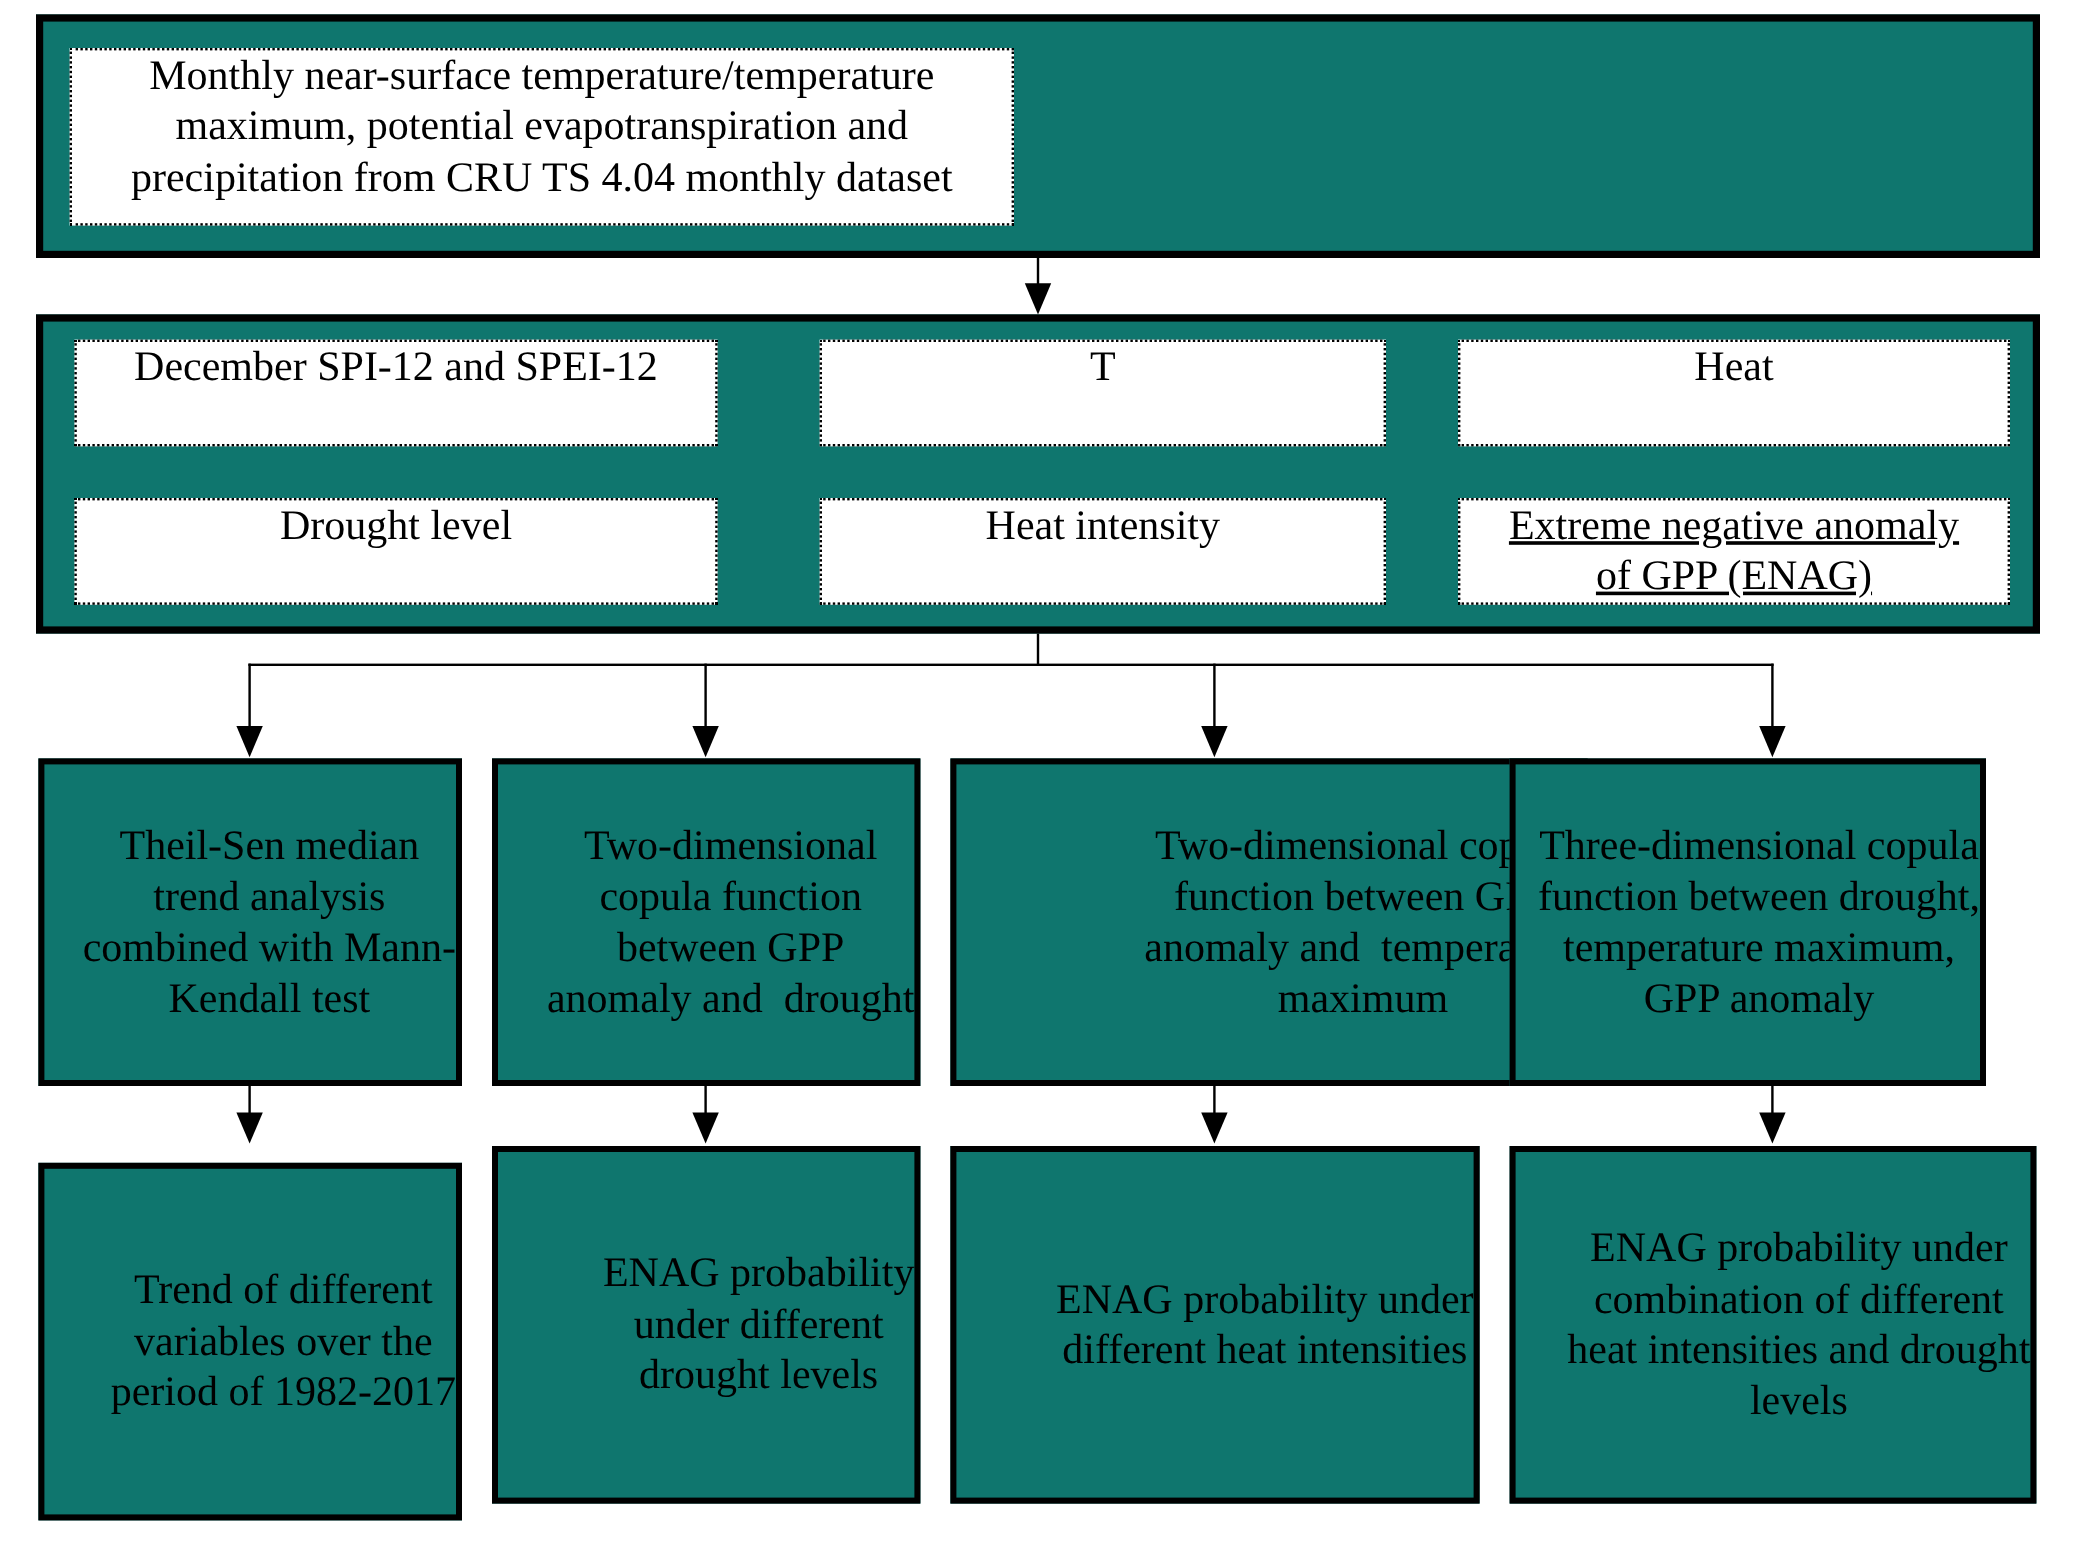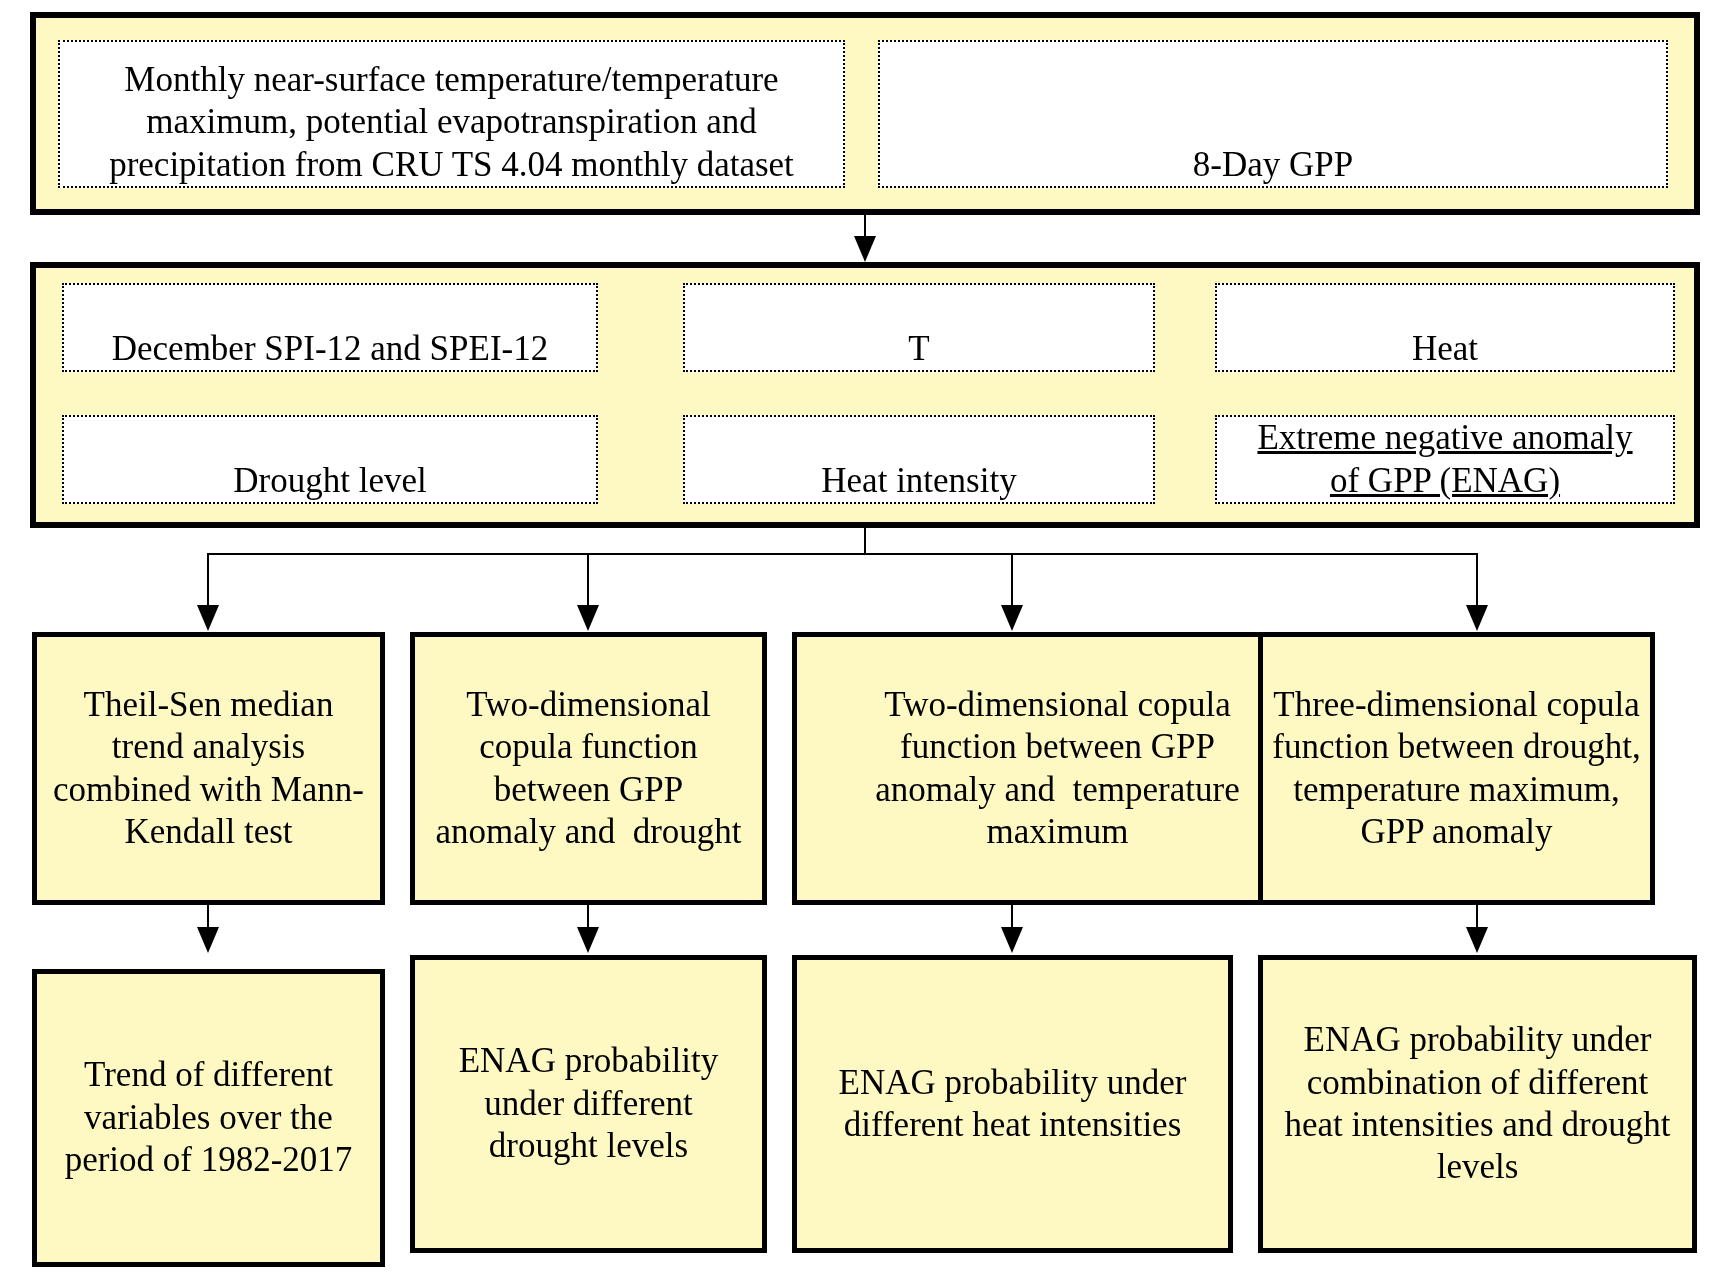"Monthly near-surface" .dashed-box { align-items: flex-end -> flex-start }
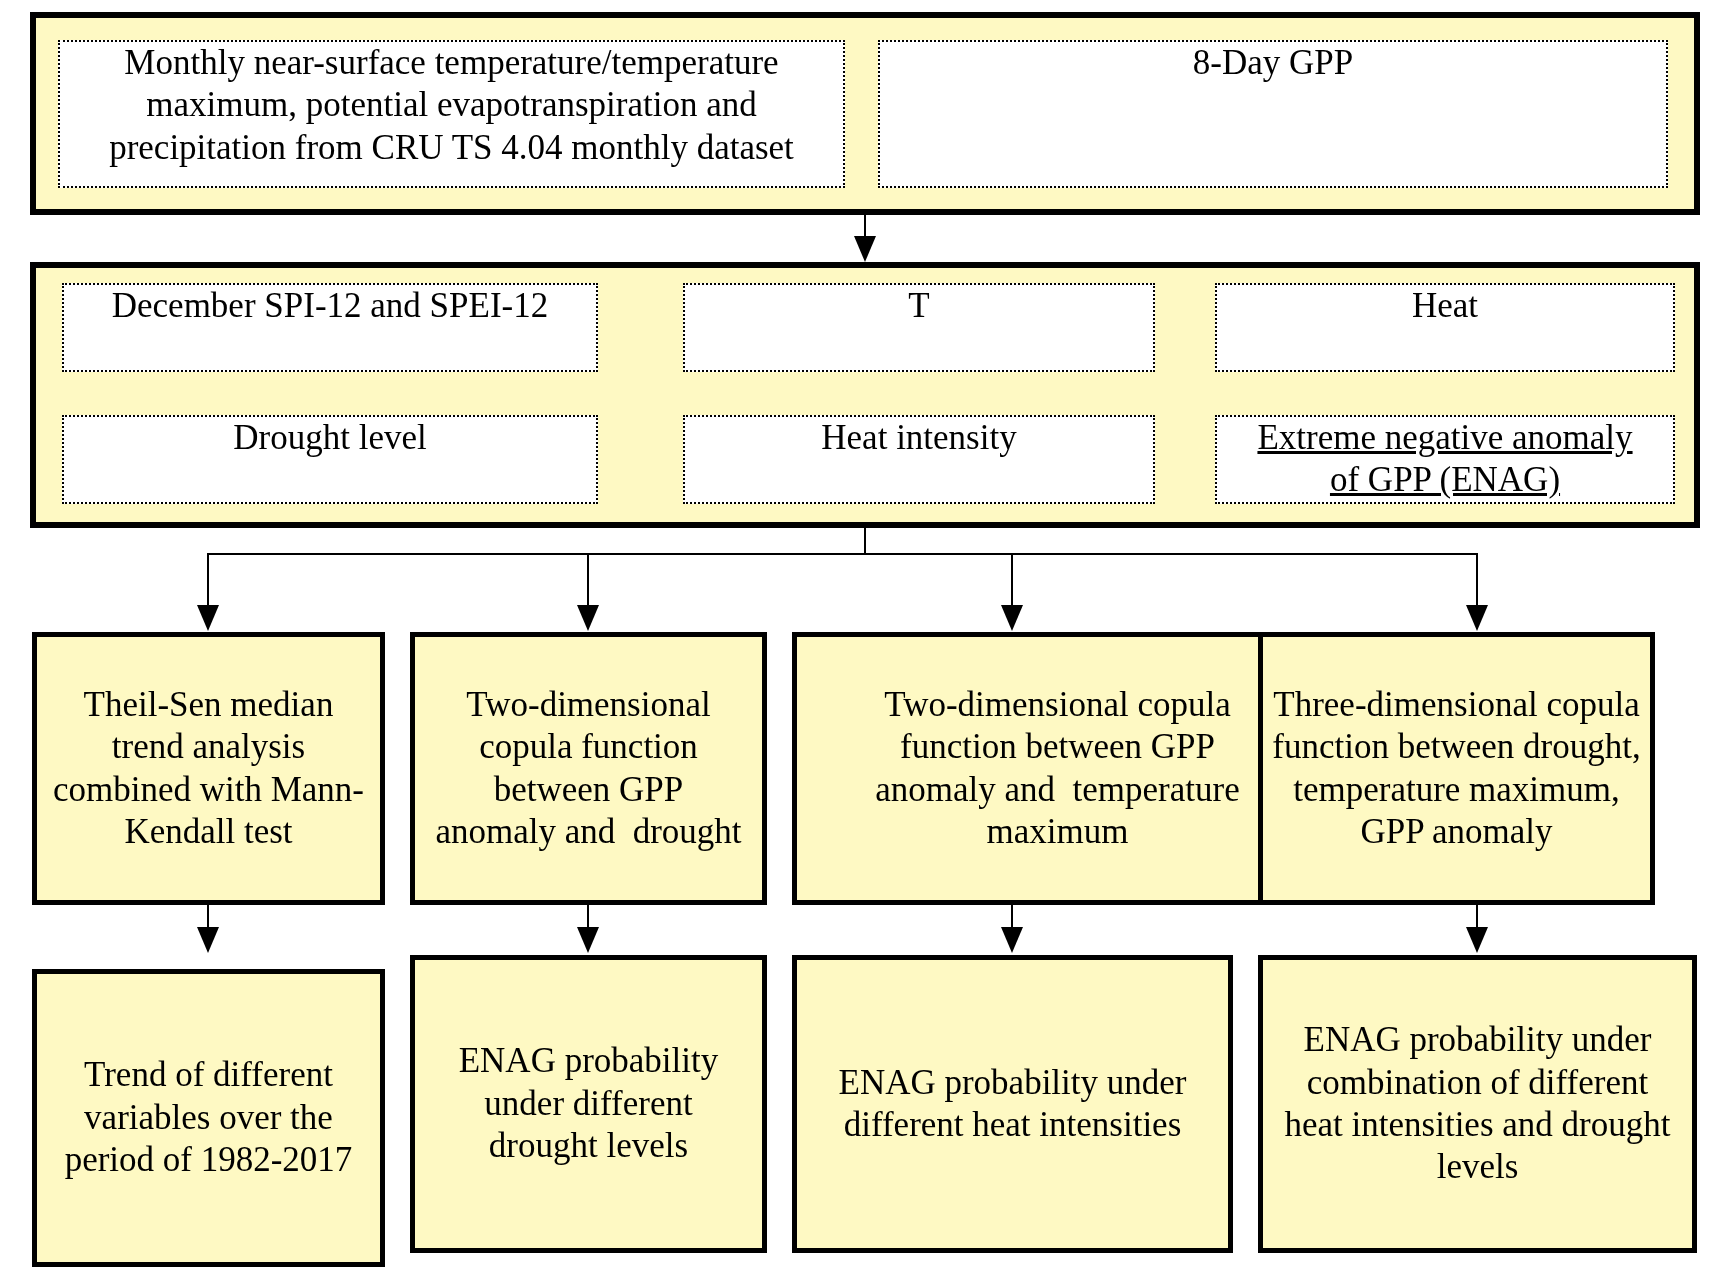"8-Day GPP" div.dashed-box { html: <div> <span>8-Day GPP</span> </div> -> none }
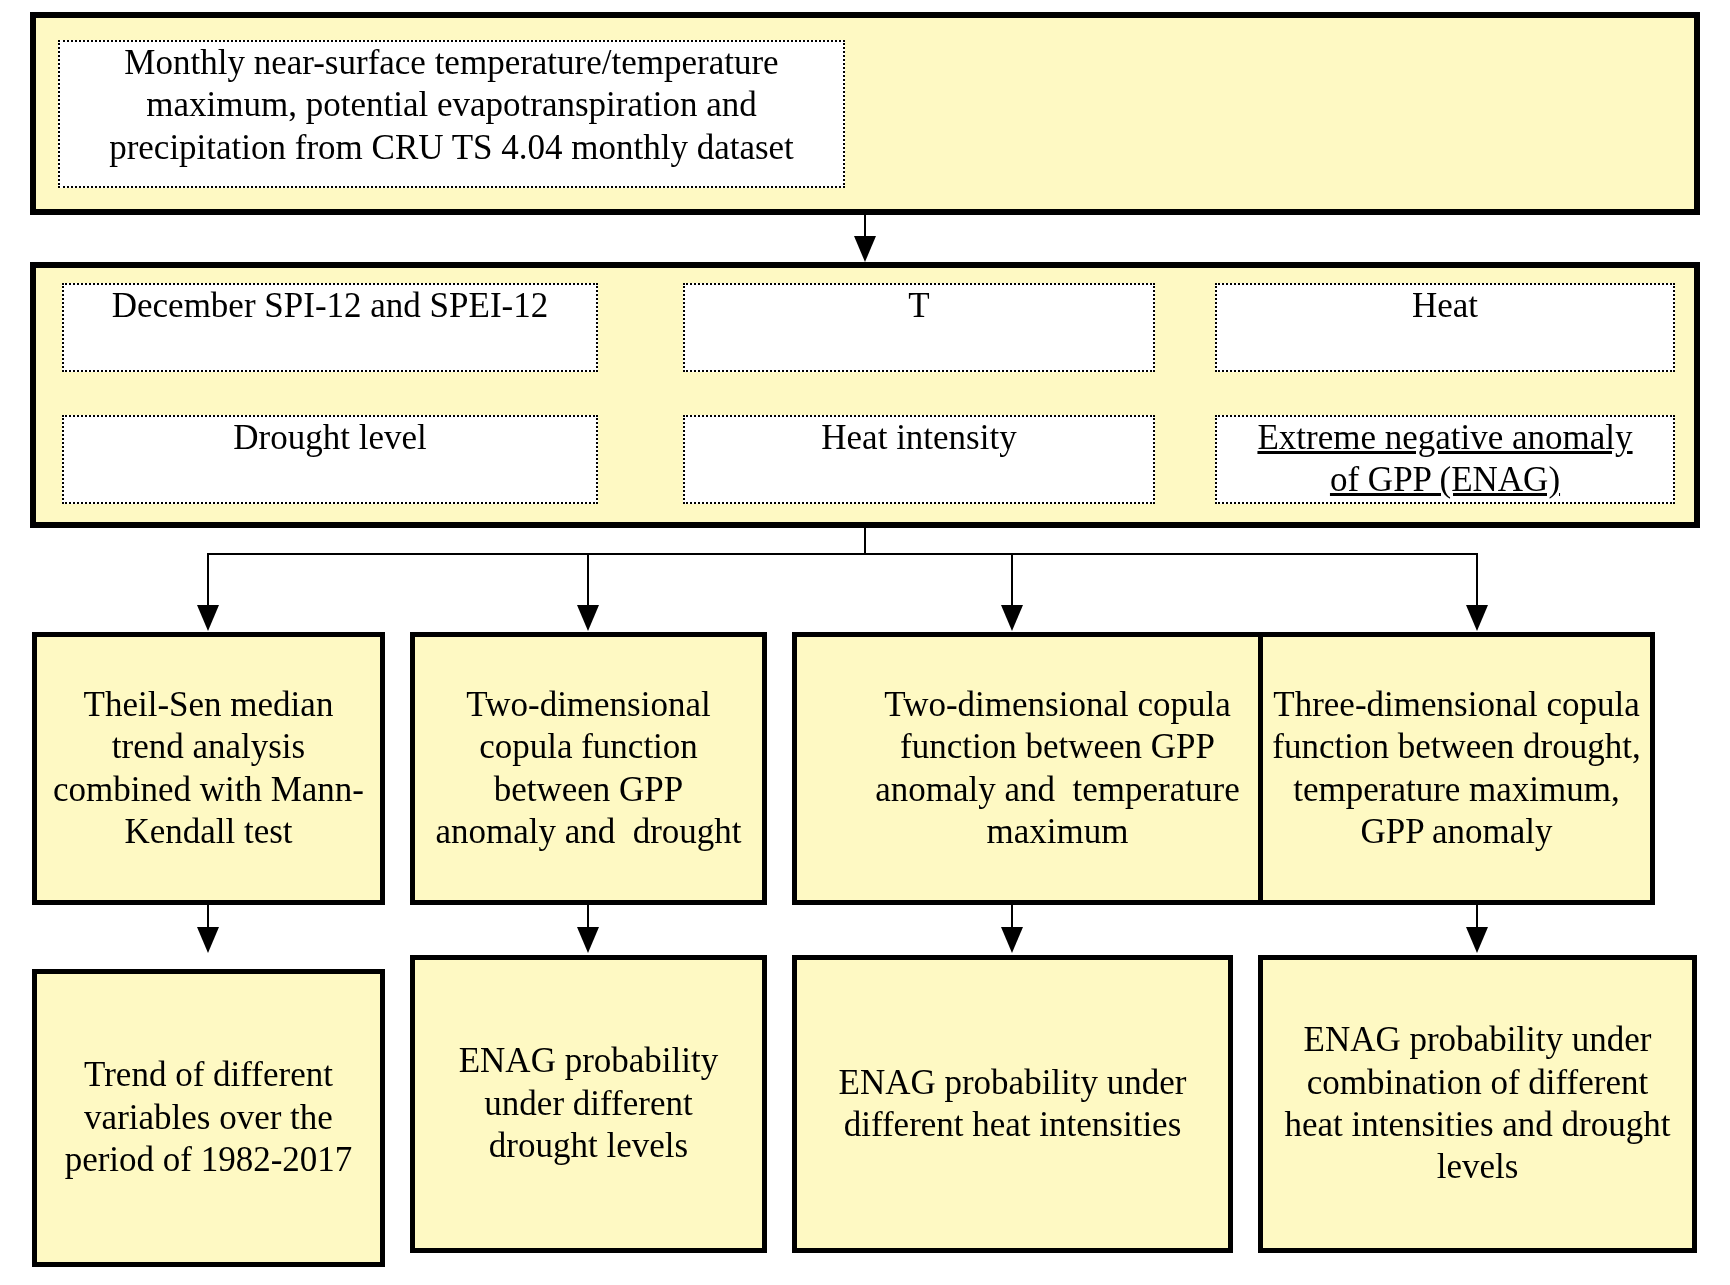"Theil-Sen median" .solid-box { background: #fef9c3 -> #0f766e; justify-content: center -> flex-end }
